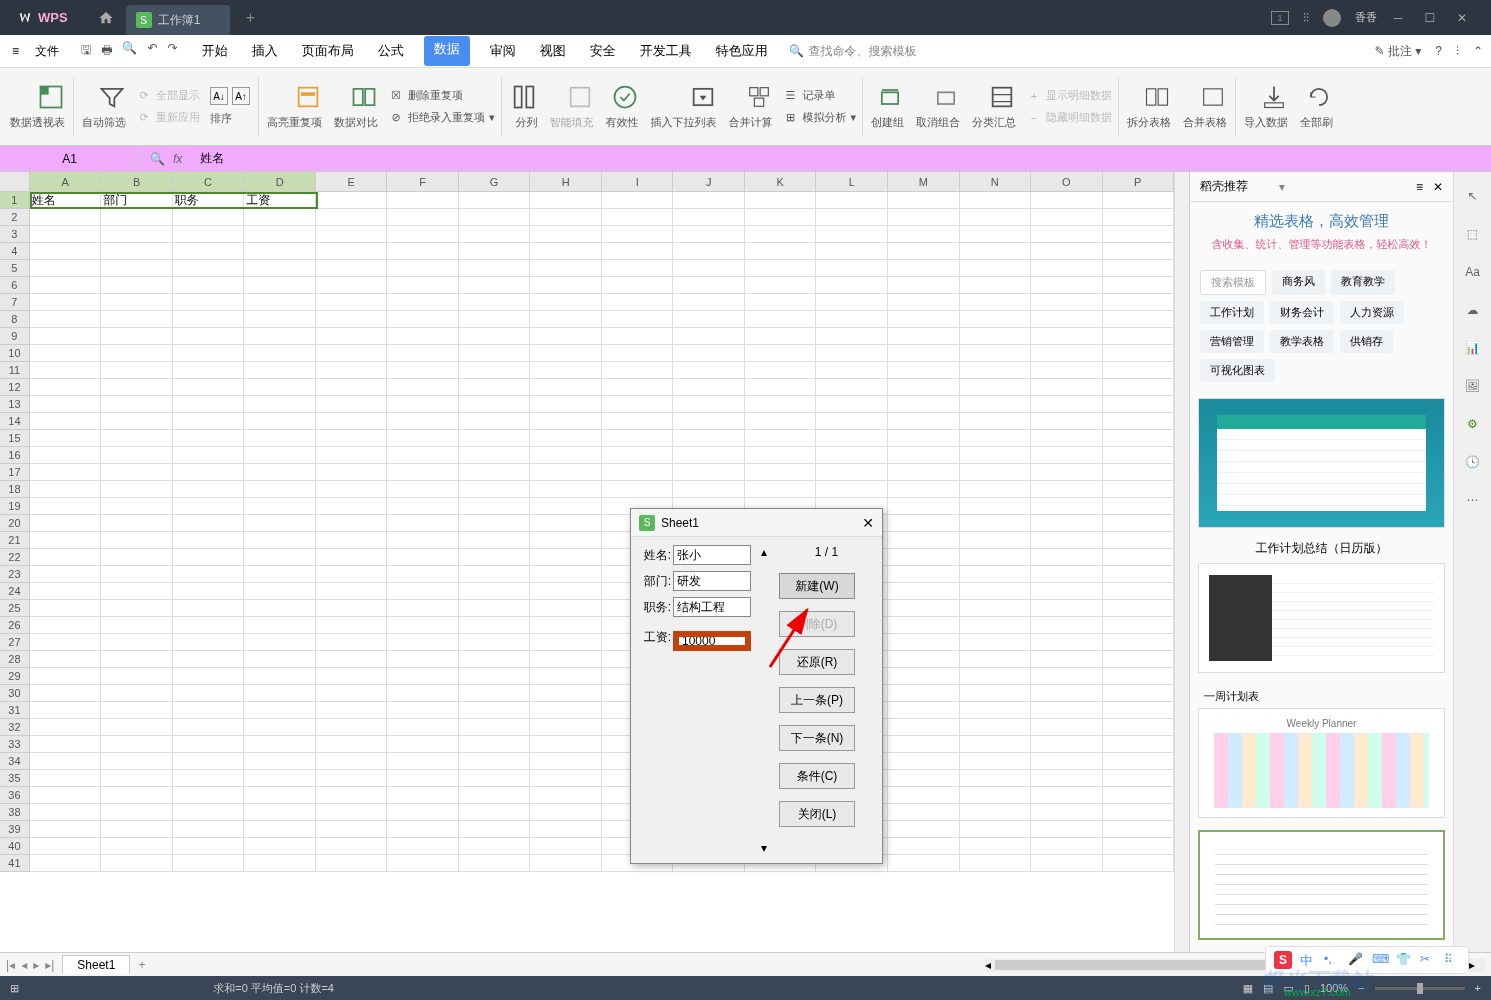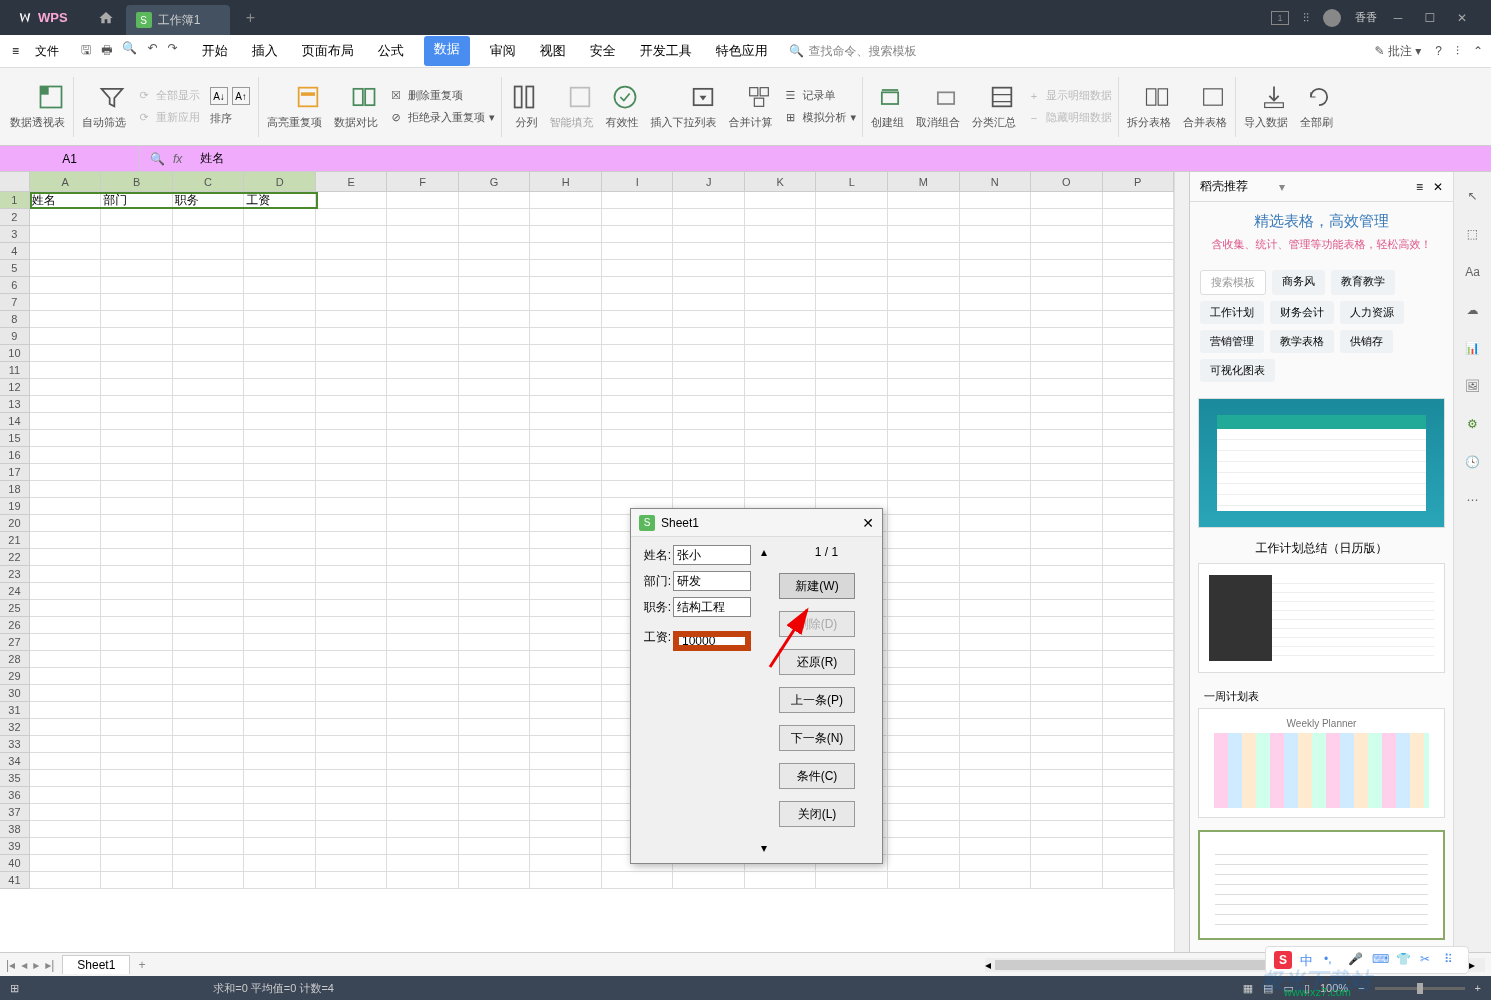"37" div.row { html: <div> <div>37</div> <div></div> <div></div> <div></div> <div></div> <div></div> <div></div> <div></div> <div></div> <div></div> <div></div> <div></div> <div></div> <div></div> <div></div> <div></div> <div></div> </div> -> none }
